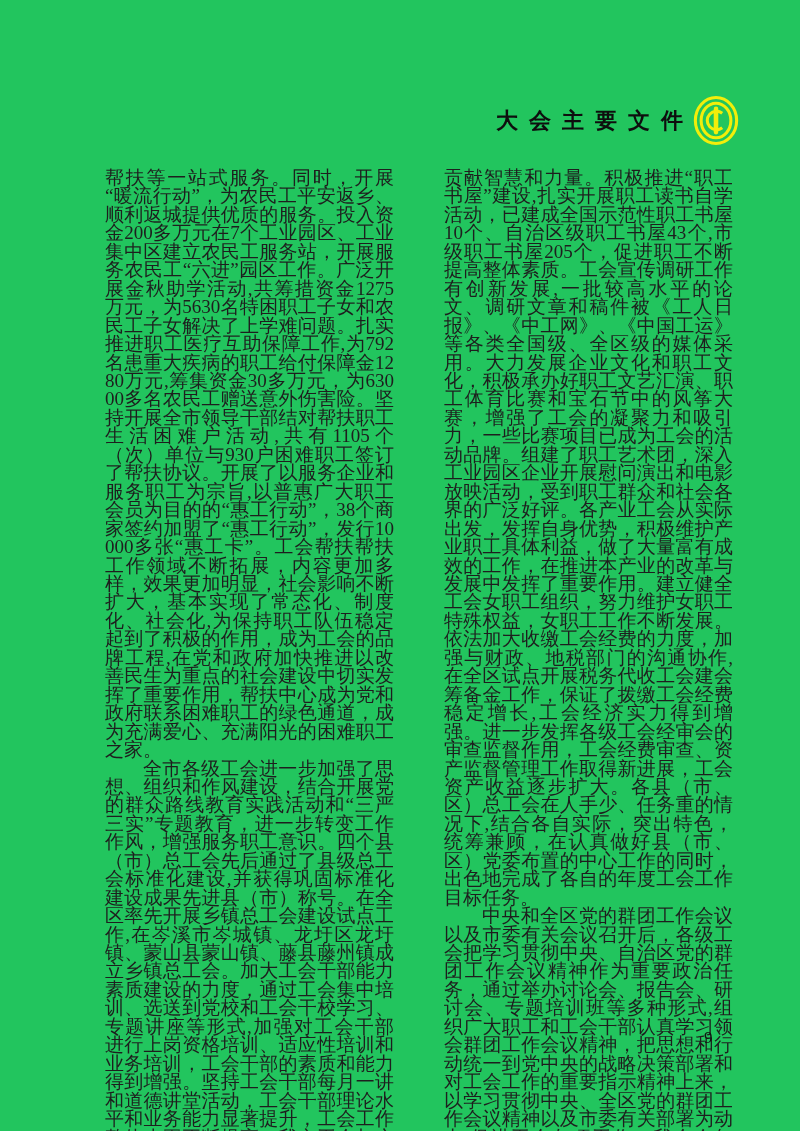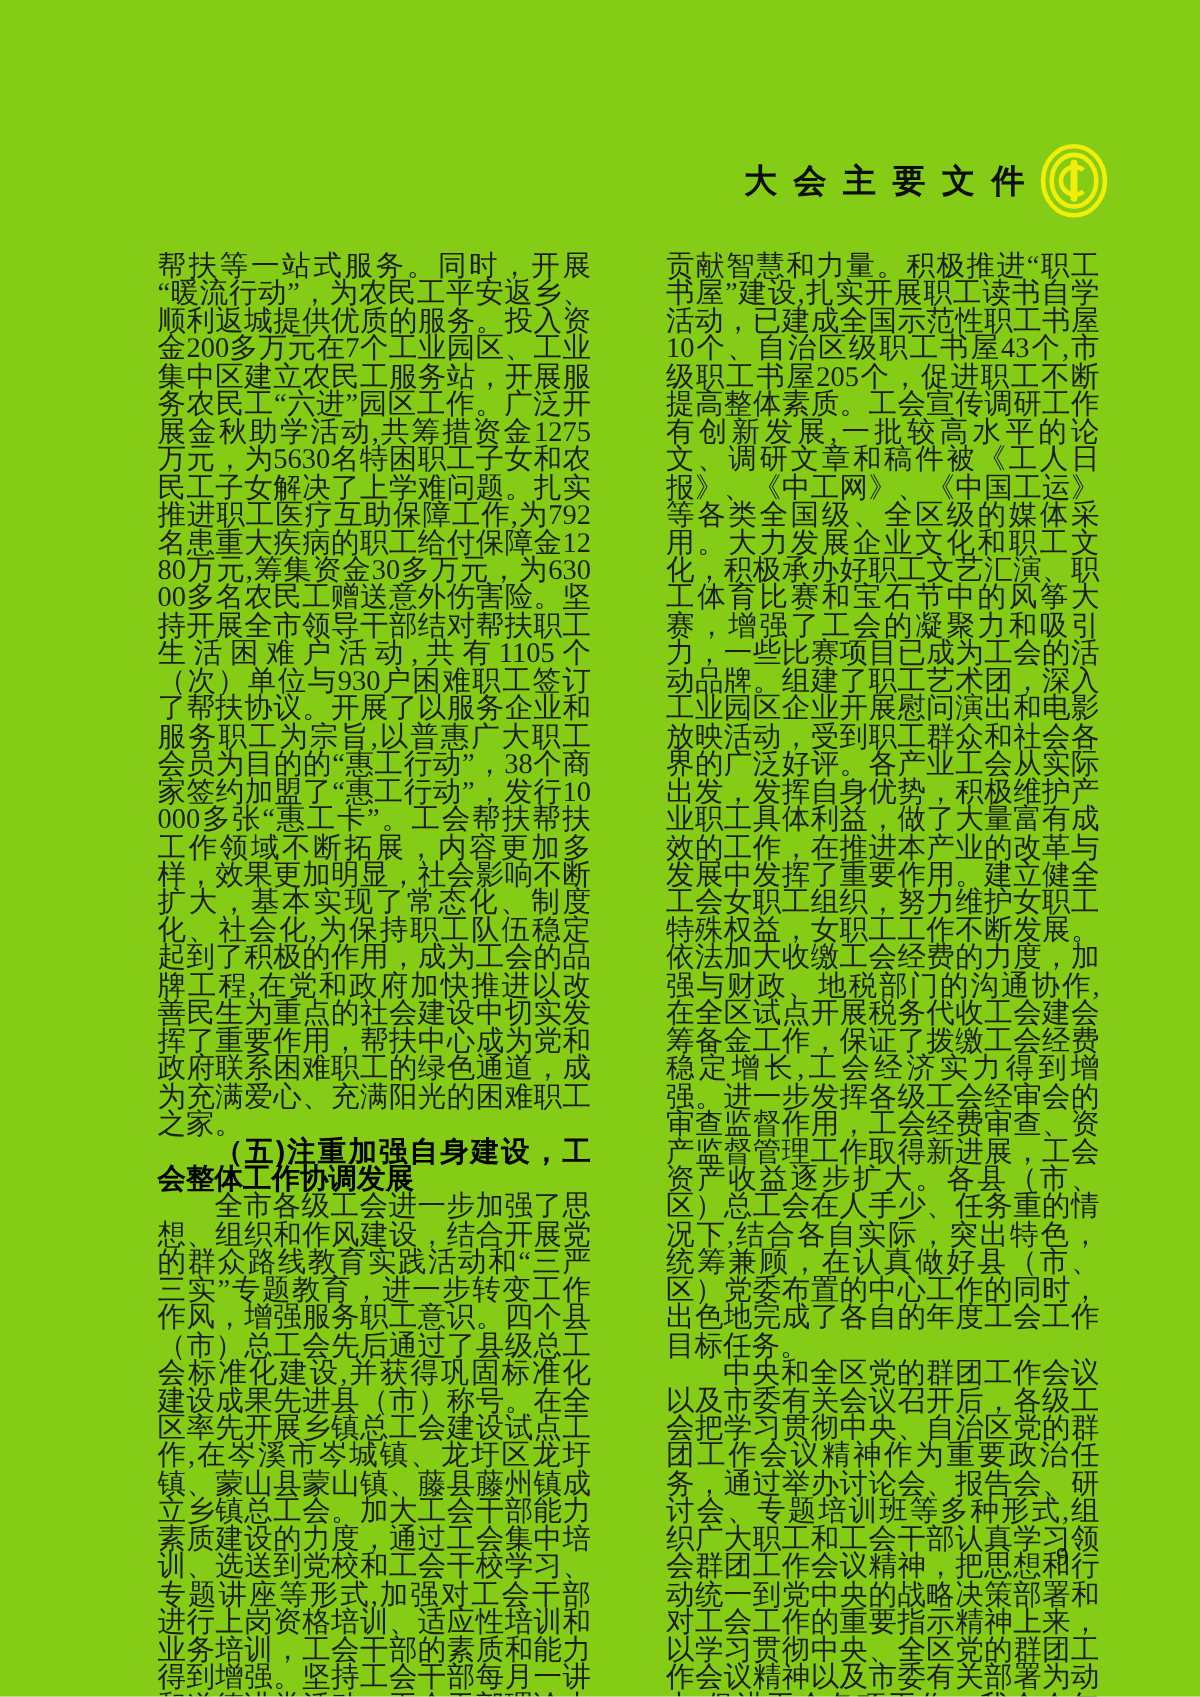"大会主要文件" .page { background: #84cc16 -> #22c55e }
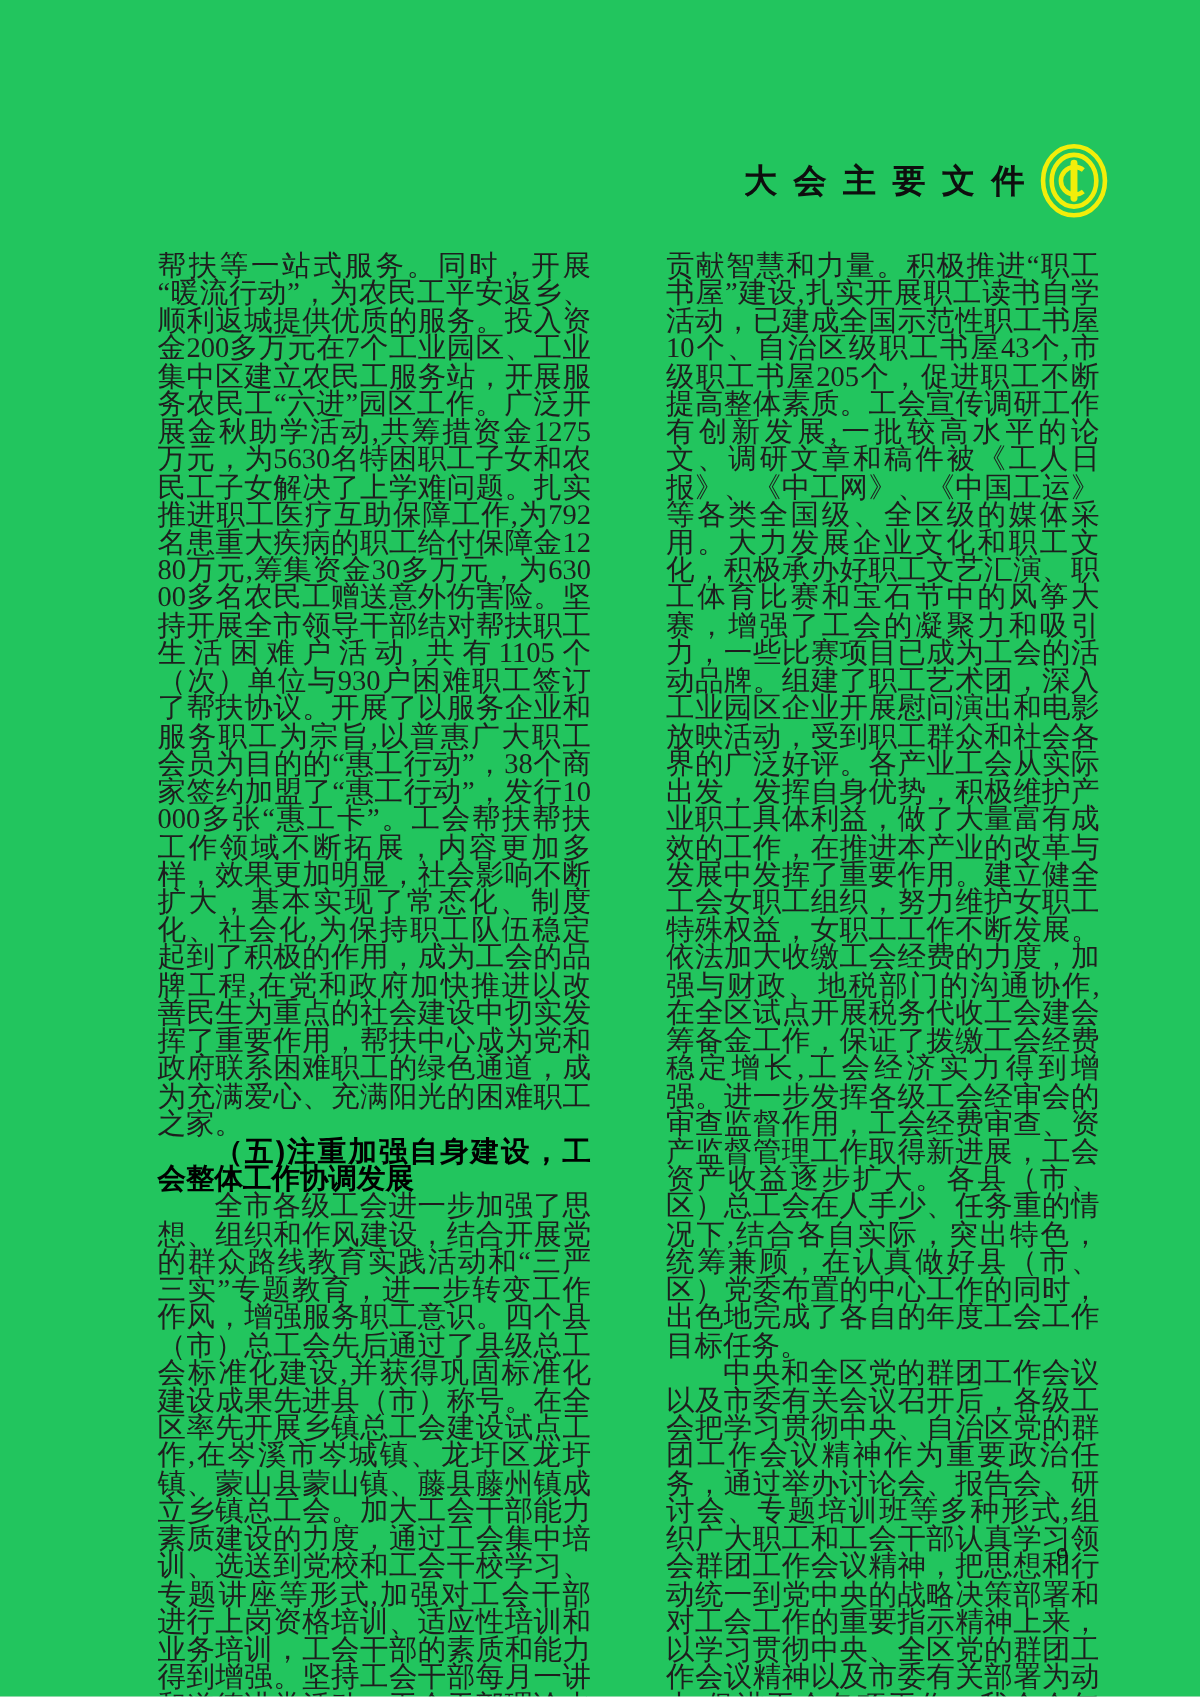"（五)注重加强自身建设，工会整体工作协调发展" p.para-heading { html: <p>（五)注重加强自身建设，工会整体工作协调发展</p> -> none }
